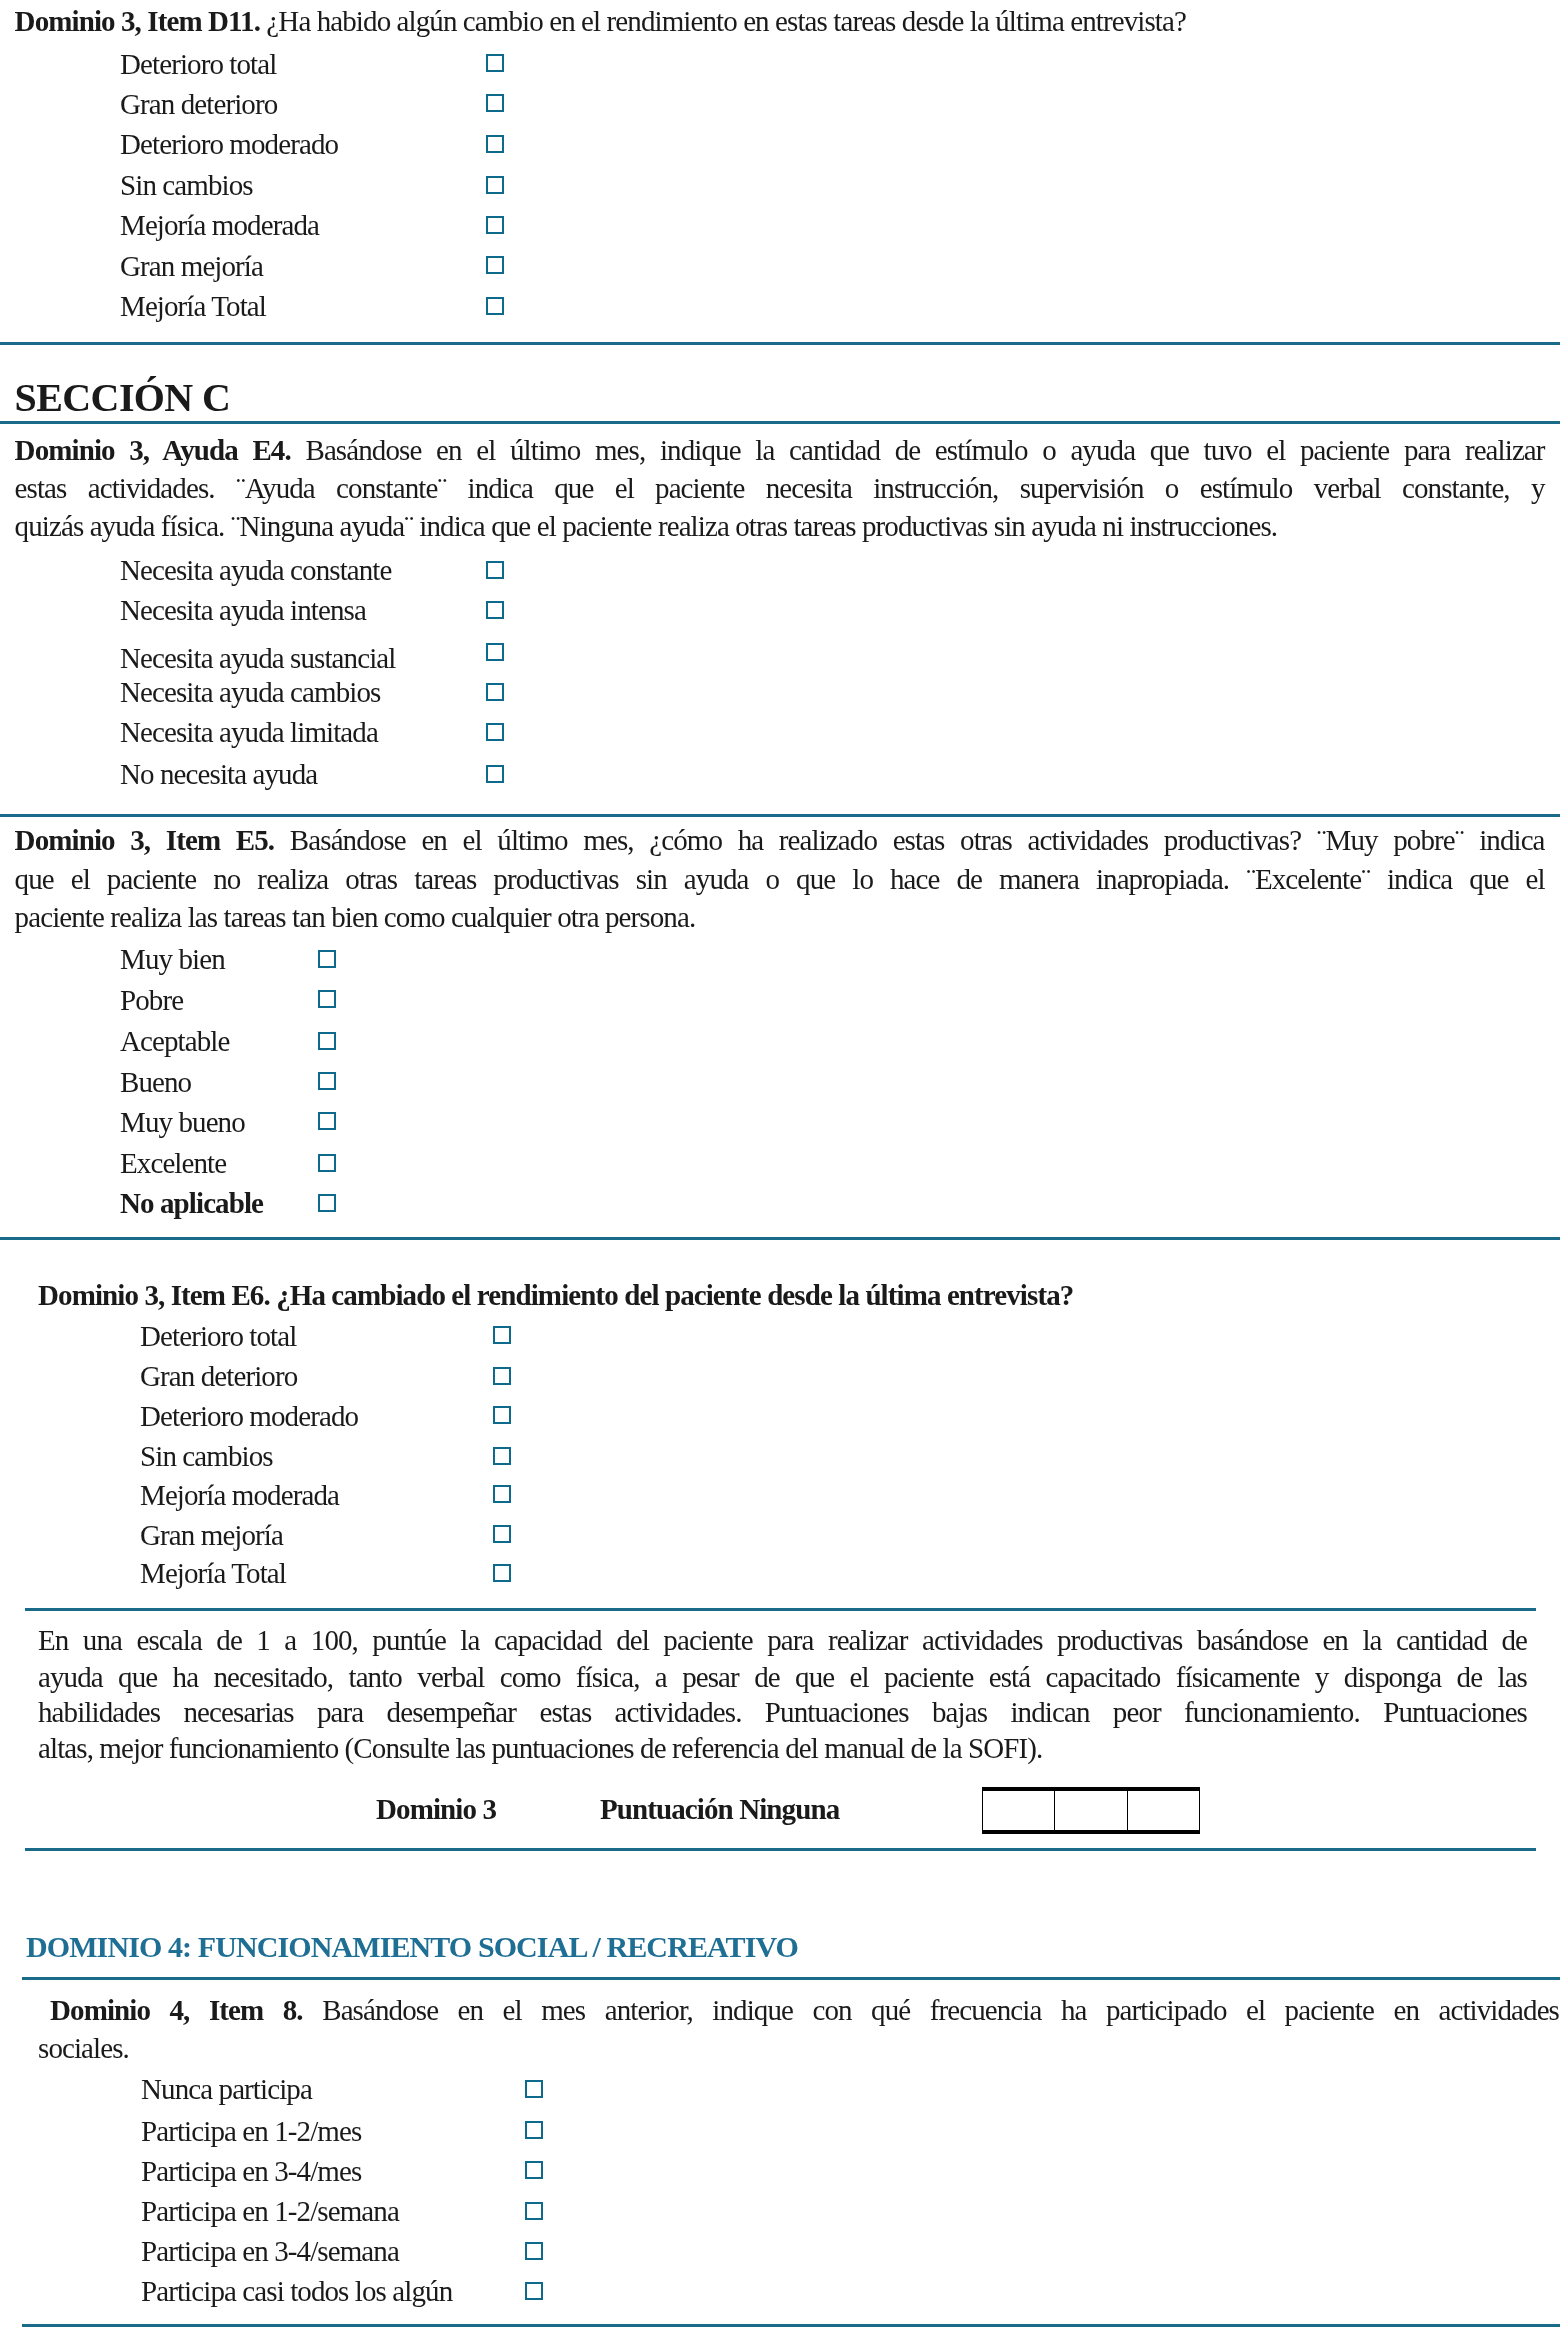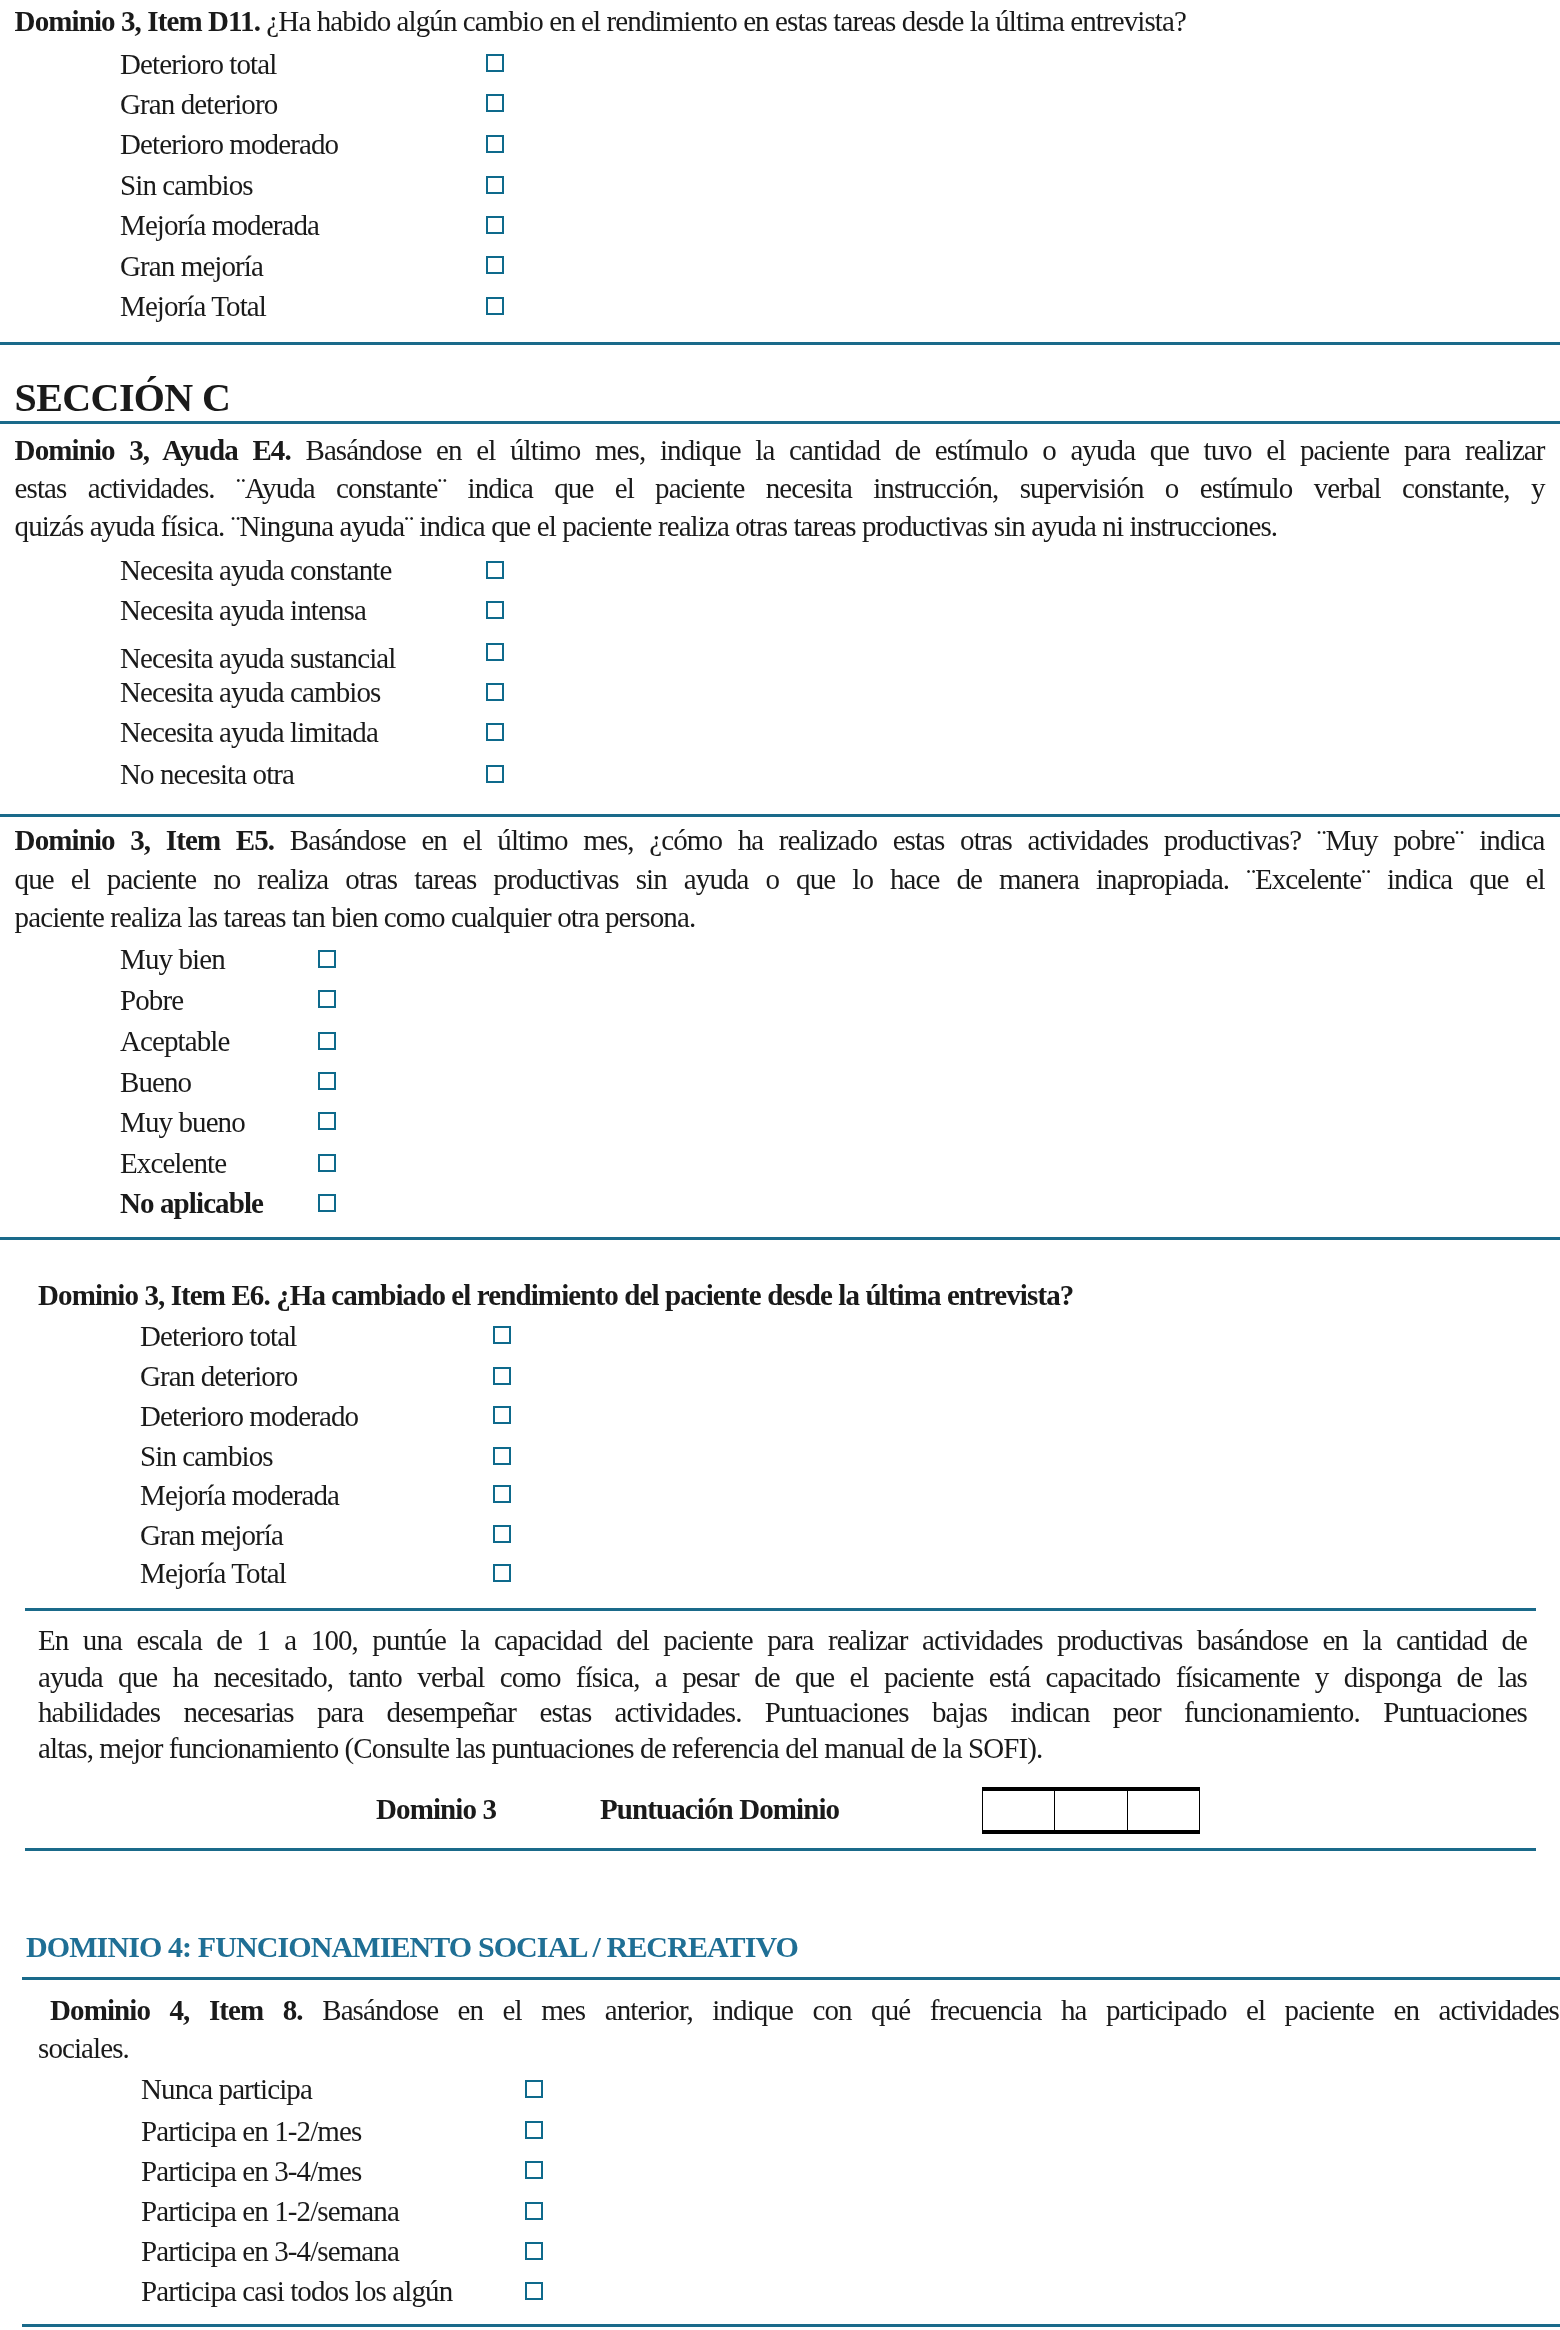"No necesita otra" div.abs { text: otra -> ayuda }
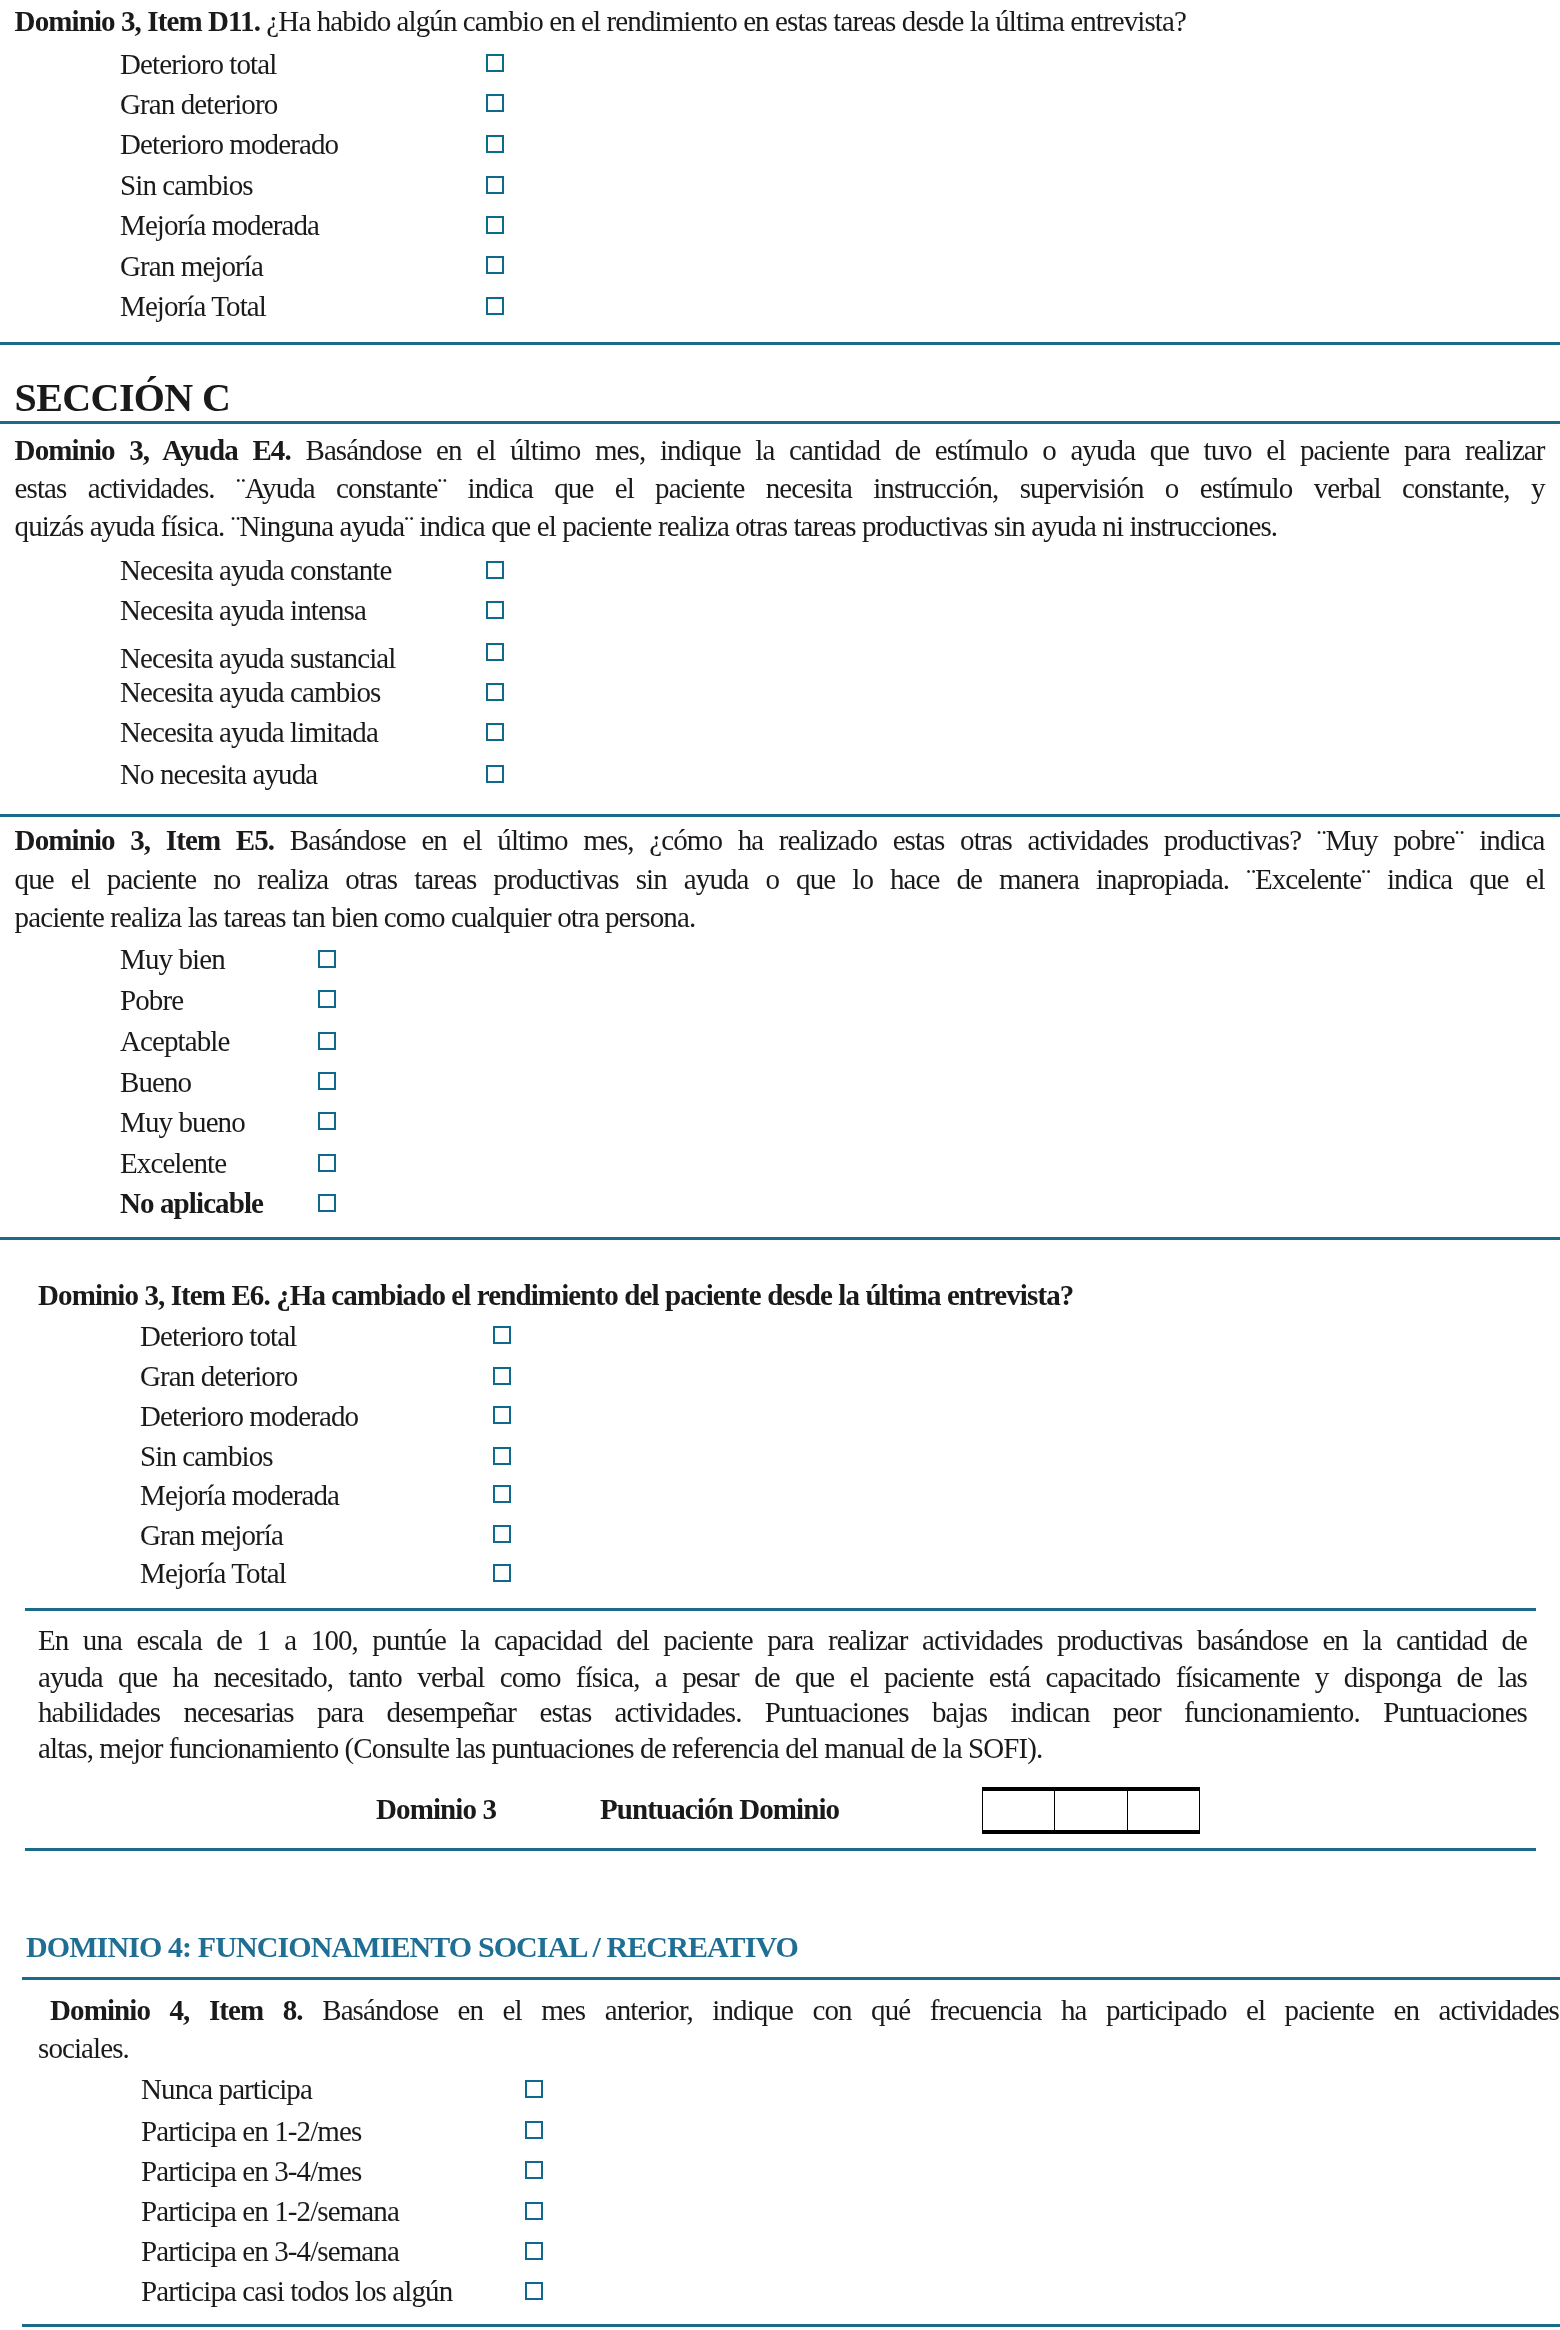"Puntuación Dominio" div.abs { text: Dominio -> Ninguna }
